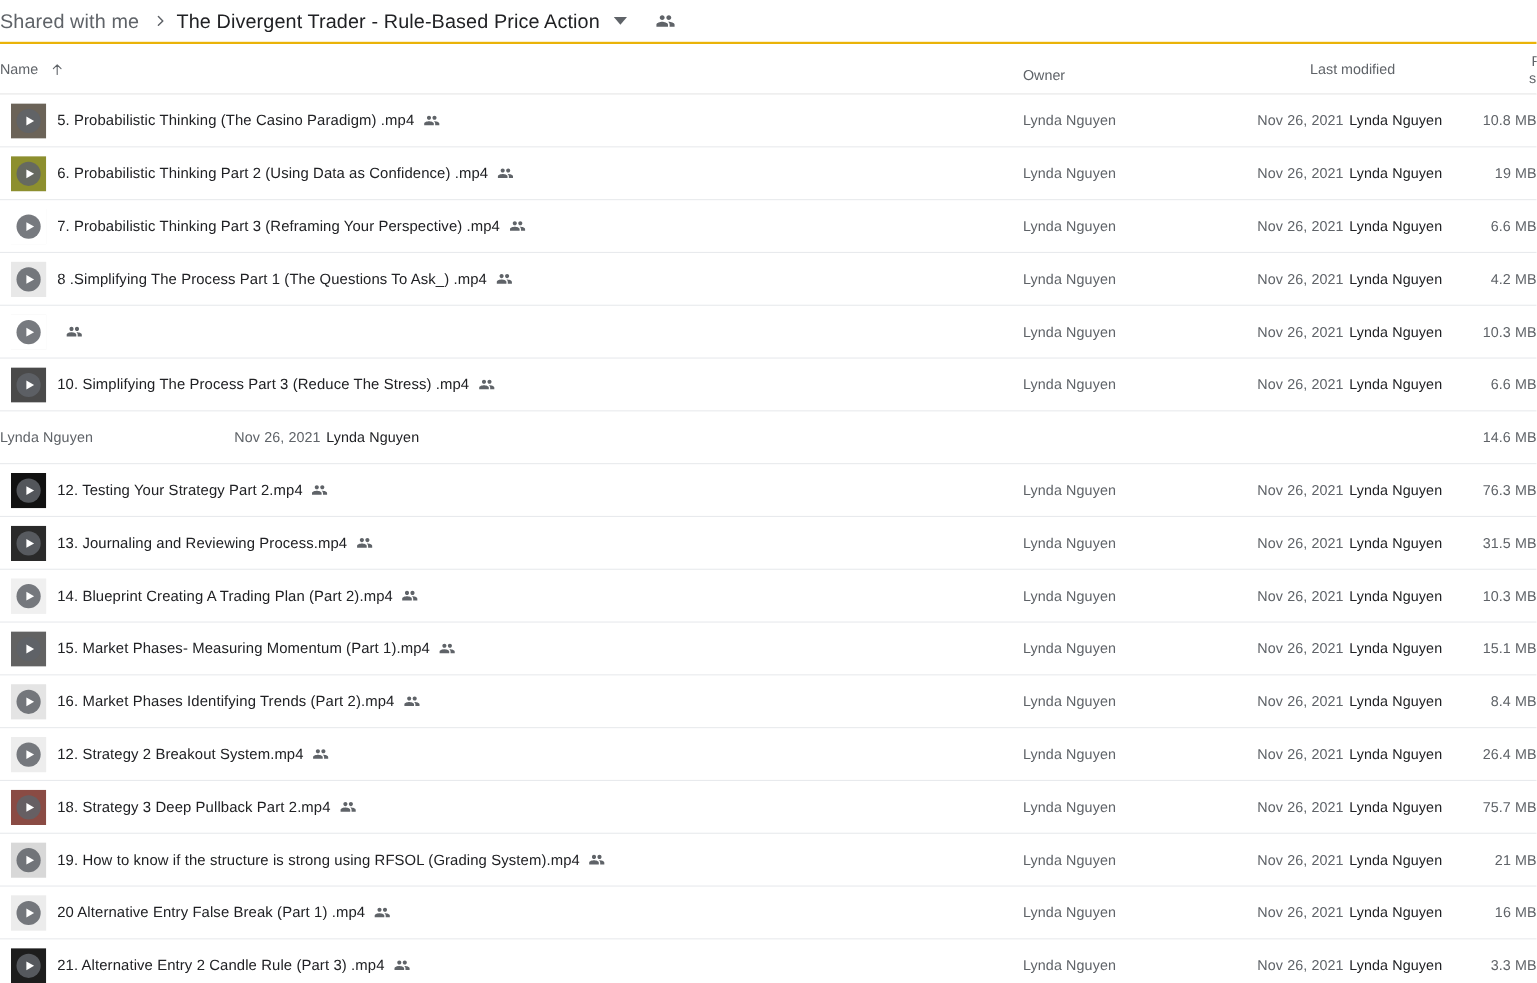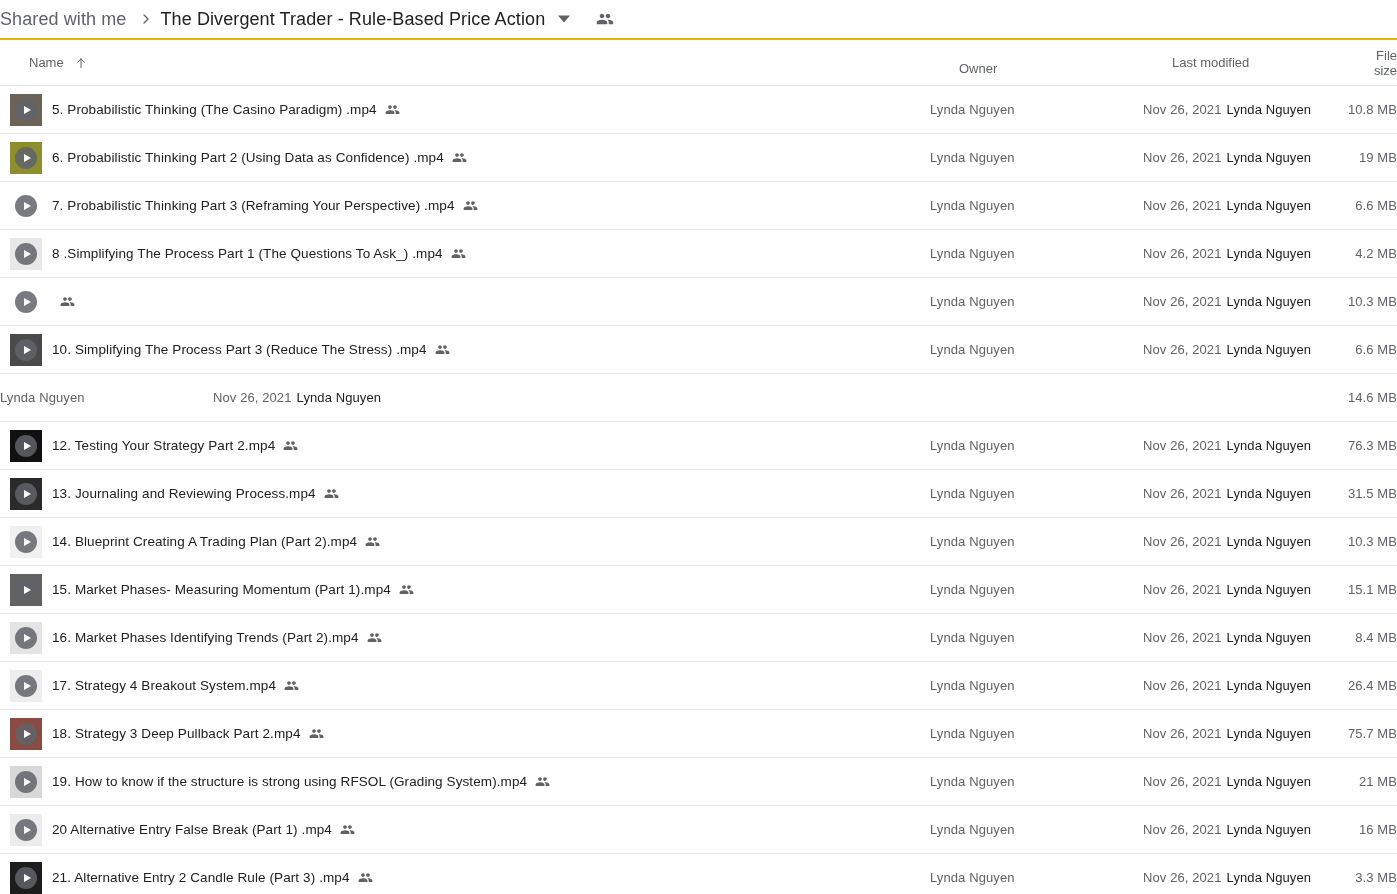"Name" .col-name { margin-left: 29px -> none }
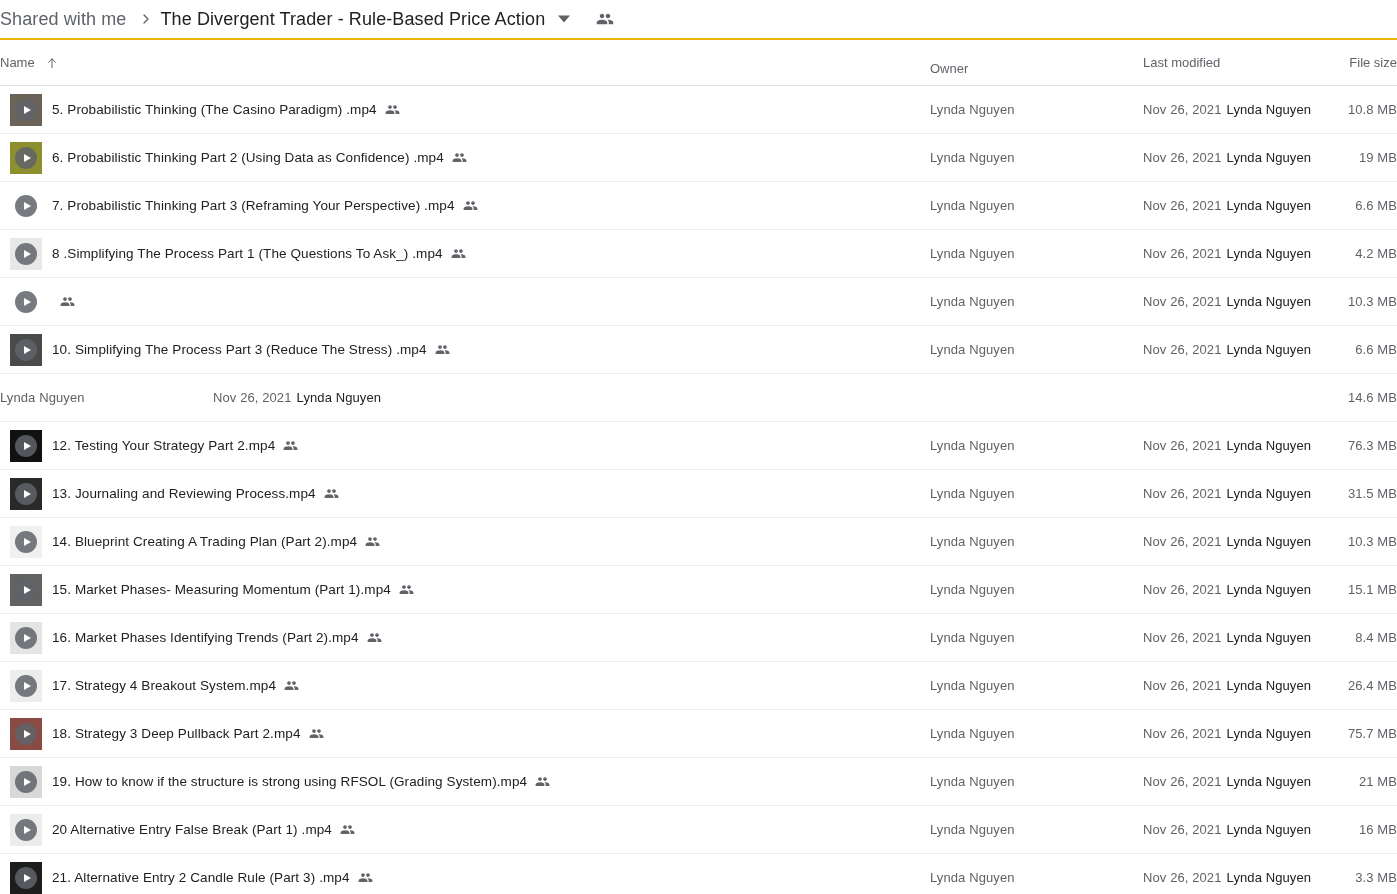"Last modified" .col-modif { margin-left: none -> 48px }
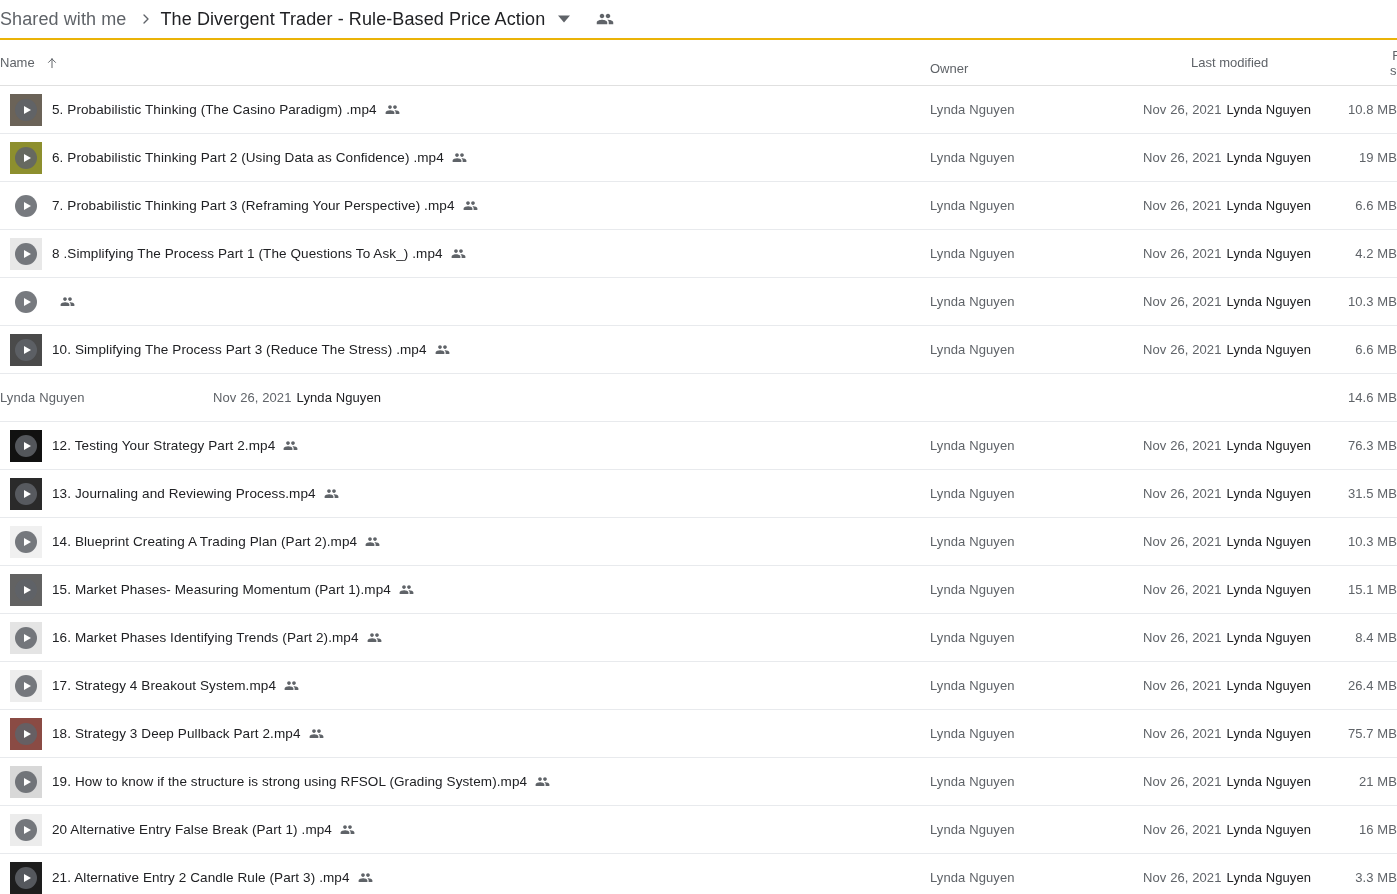"17. Strategy 4 Breakout System.mp4" span.fname { text: 17. Strategy 4 -> 12. Strategy 2 }
